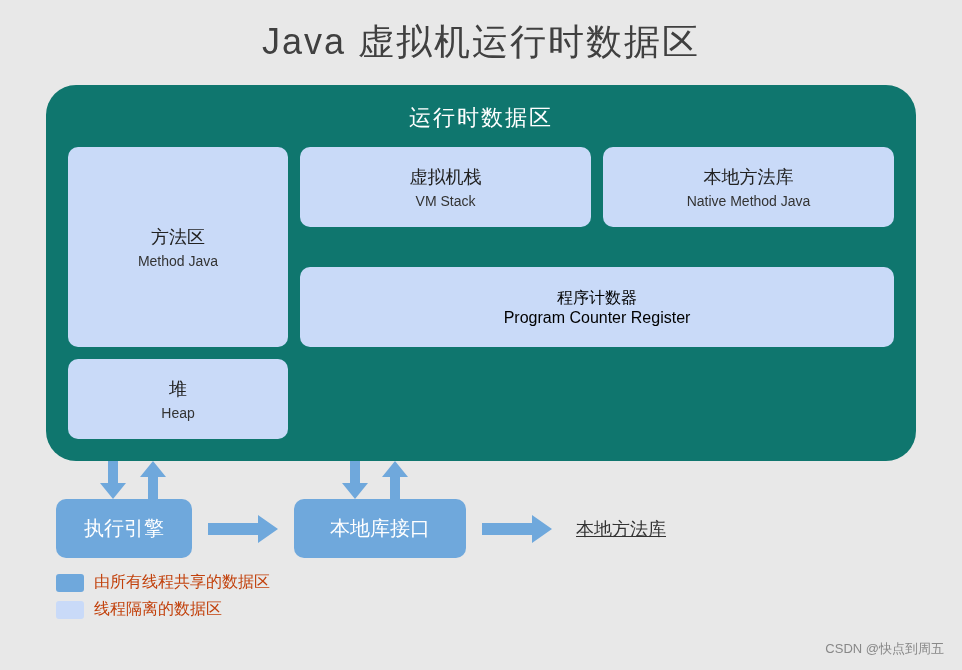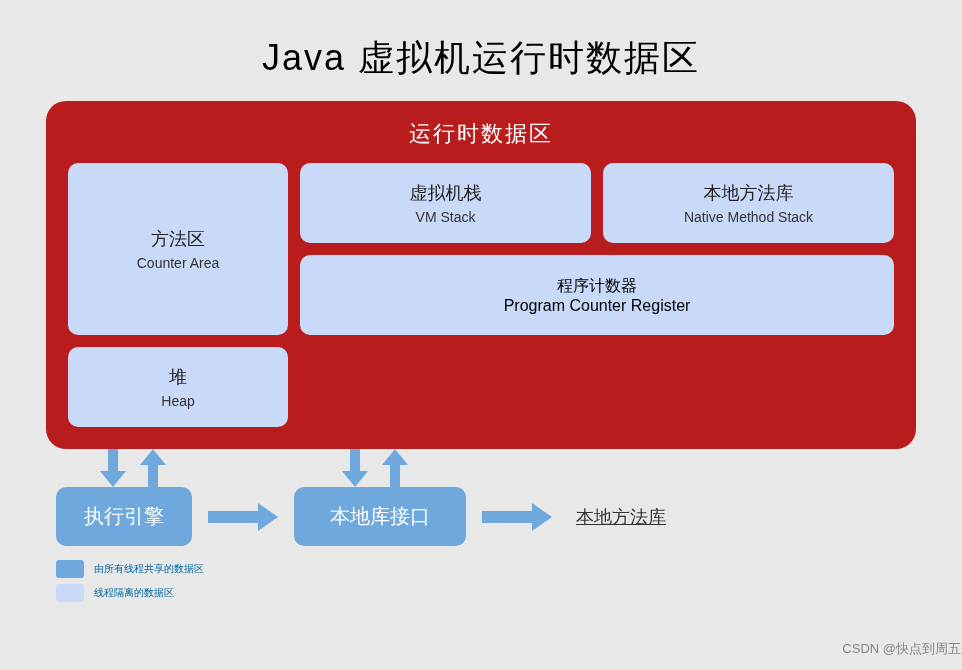"Java 虚拟机运行时数据区" .main-title { color: #000000 -> #404040; margin-top: 34px -> 18px }
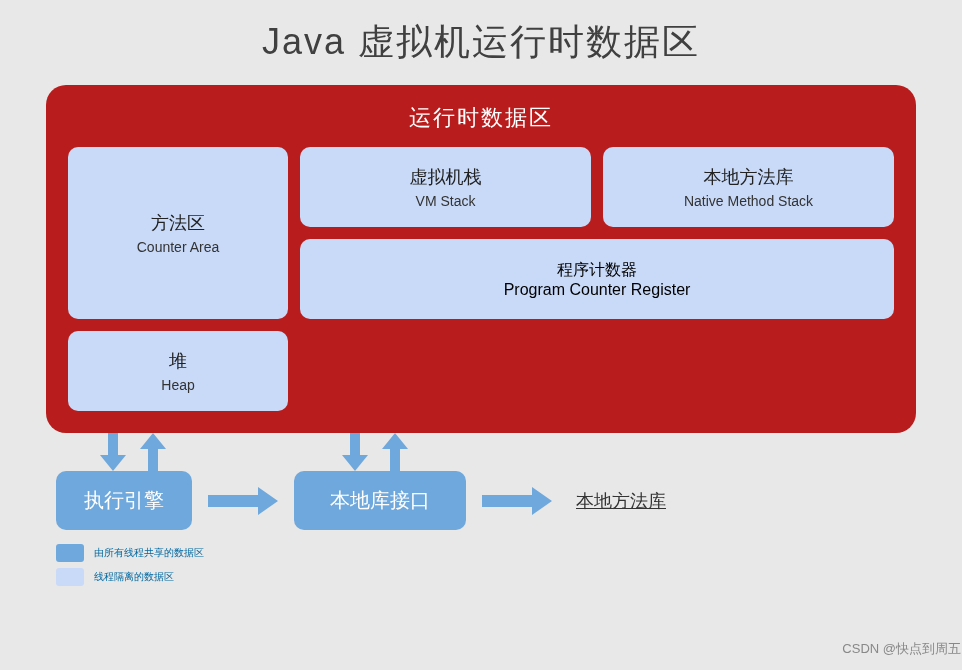"运行时数据区" .runtime-container { background-color: #b91c1c -> #0f766e; border-radius: 20px -> 30px }
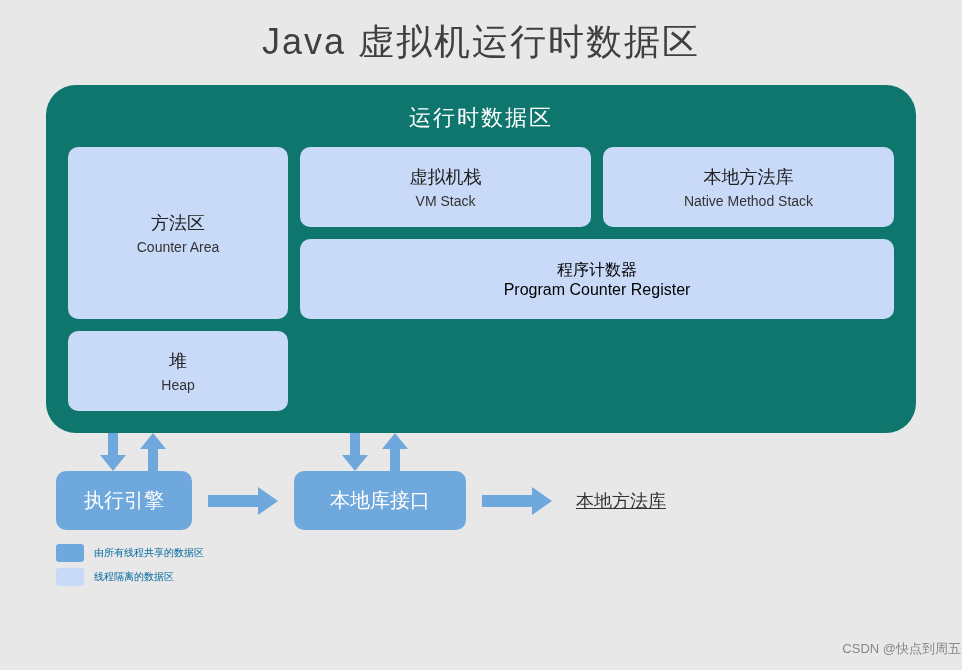"Native Method Stack" span.en { text: Stack -> Java }
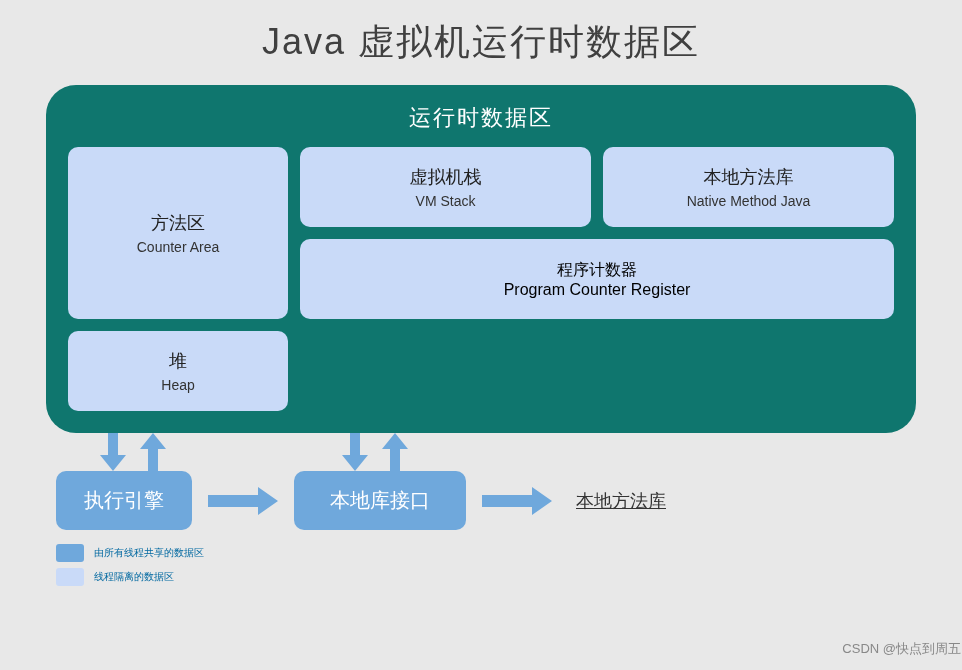"Counter Area" span.en { text: Counter Area -> Method Java }
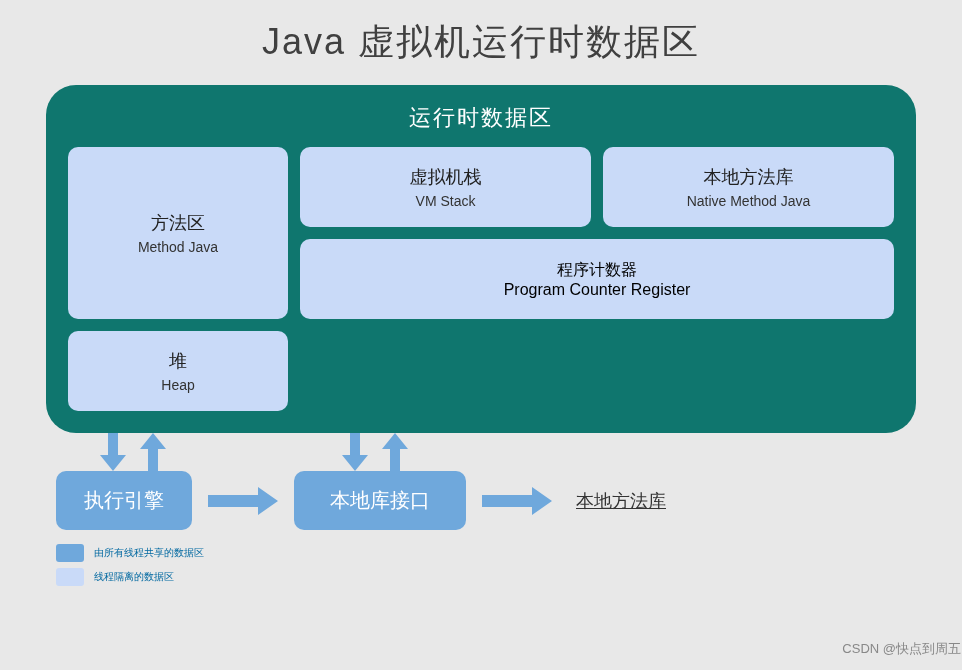"程序计数器" .right-bottom-row { margin-top: none -> 28px }
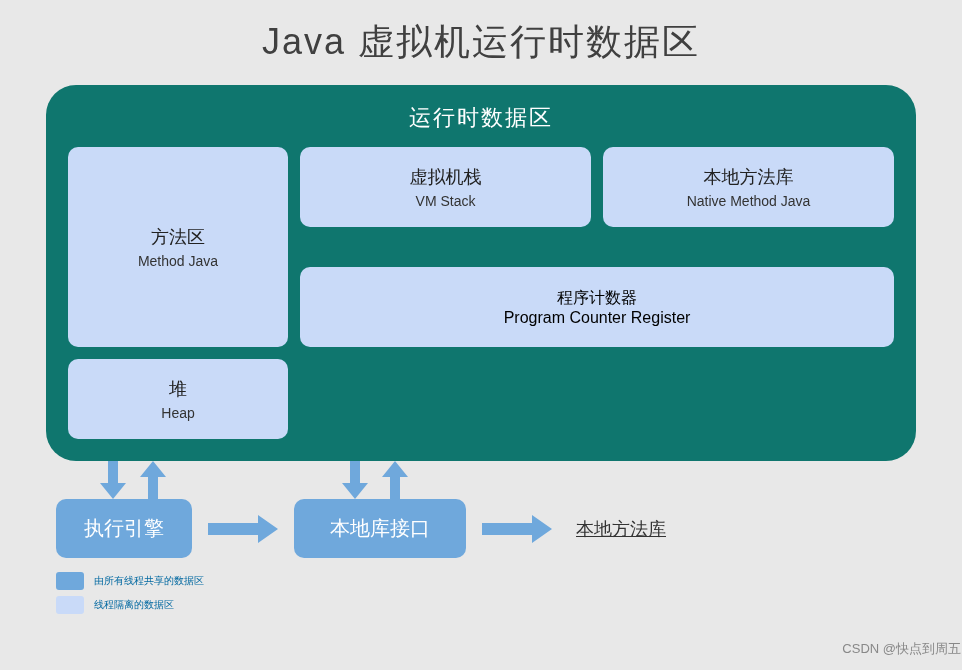"由所有线程共享的数据区" .legend-text { color: #0369a1 -> #c2410c; font-size: 10px -> 16px }
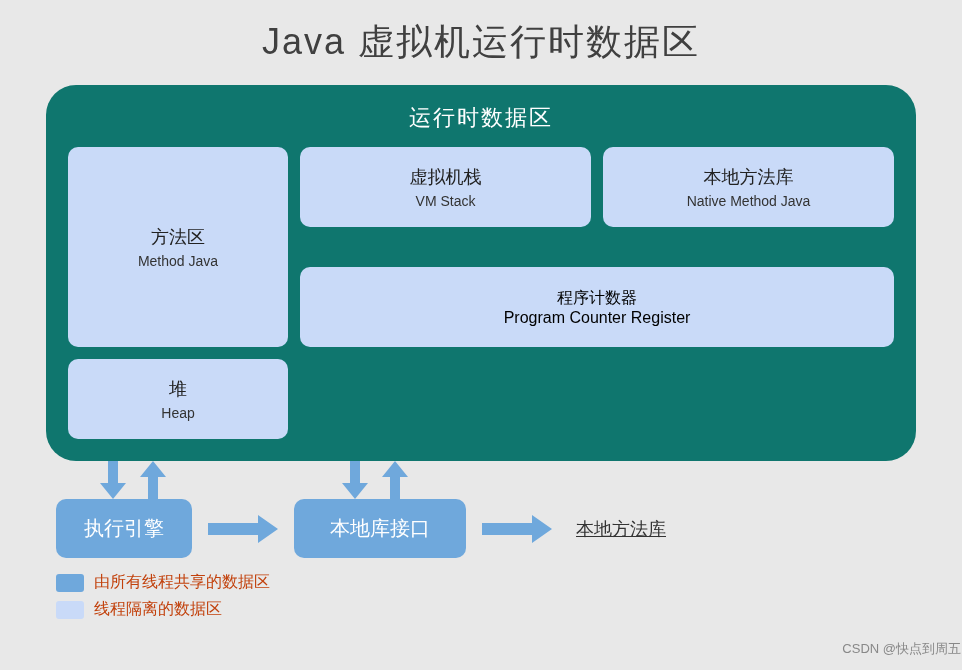"CSDN @快点到周五" .watermark { right: 1px -> 18px }
